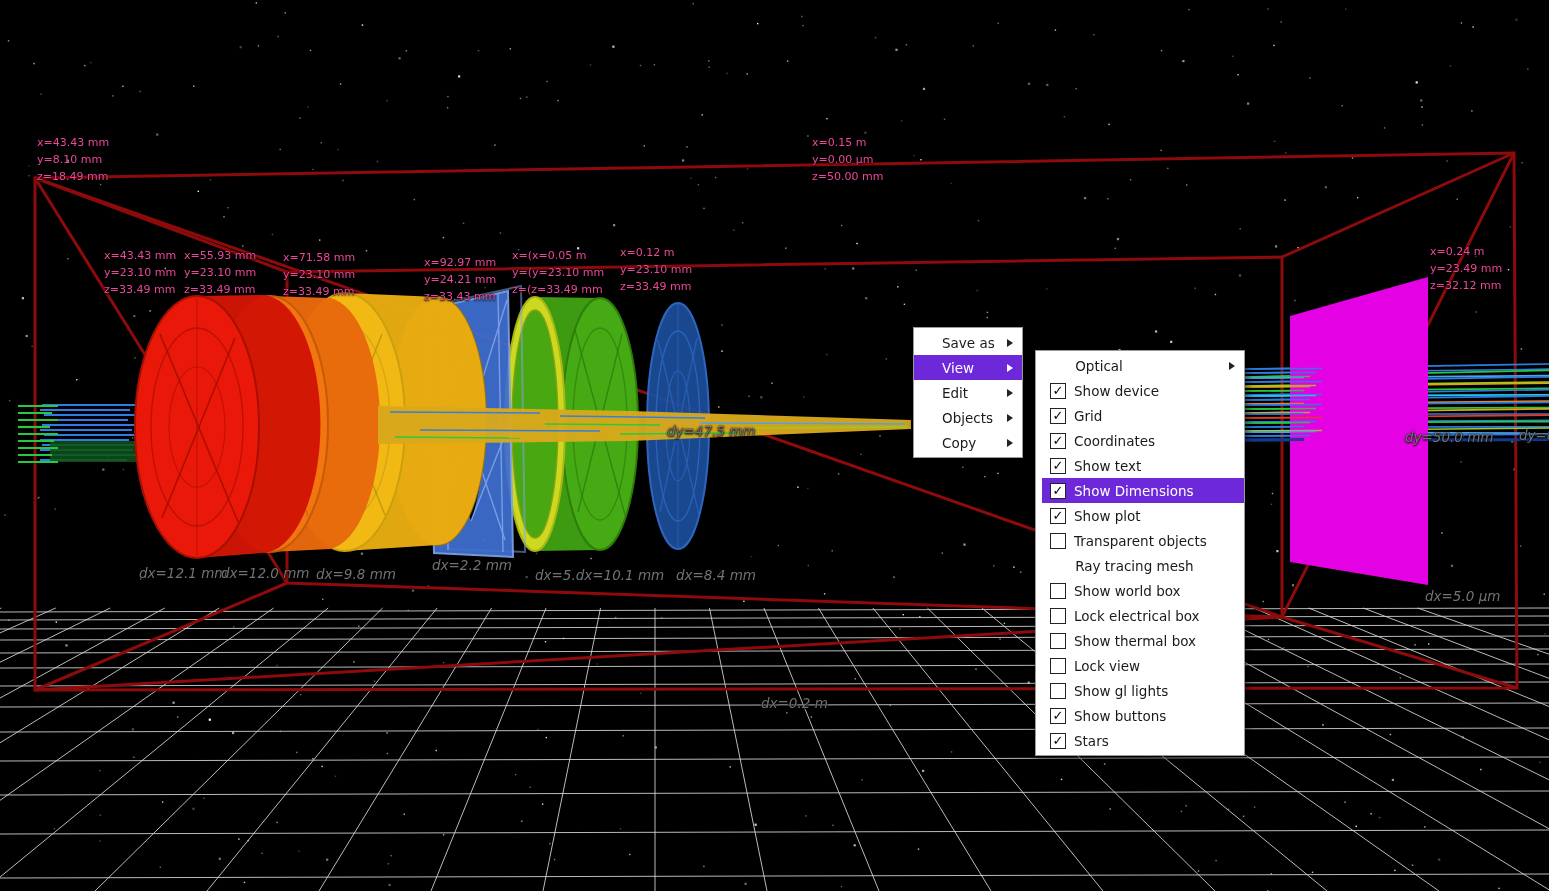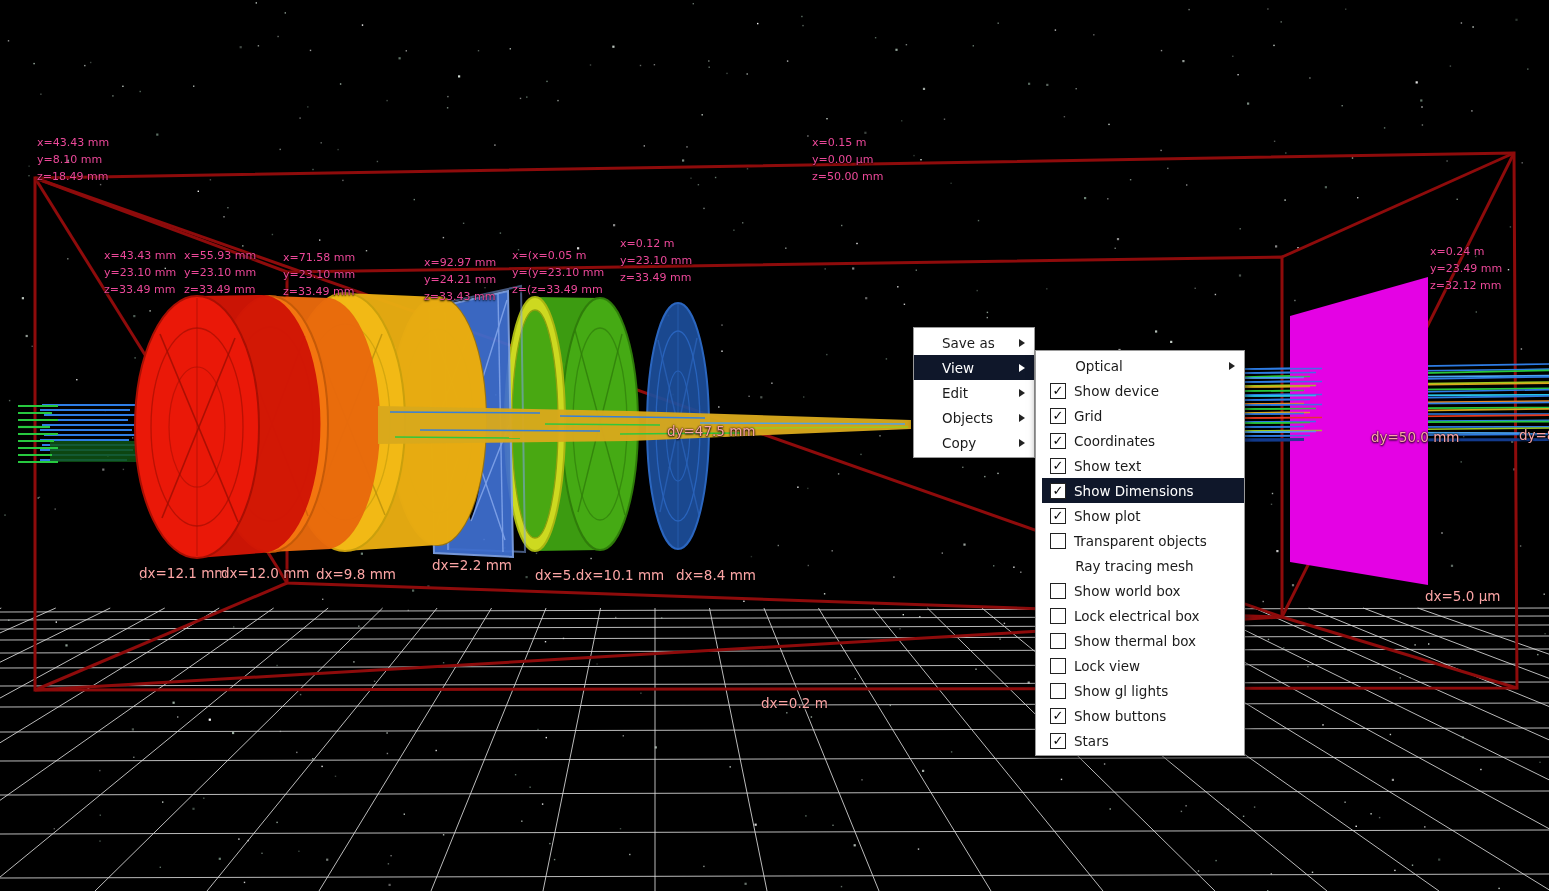"x=0.12 m" div.scene-label { top: 235px -> 244px }
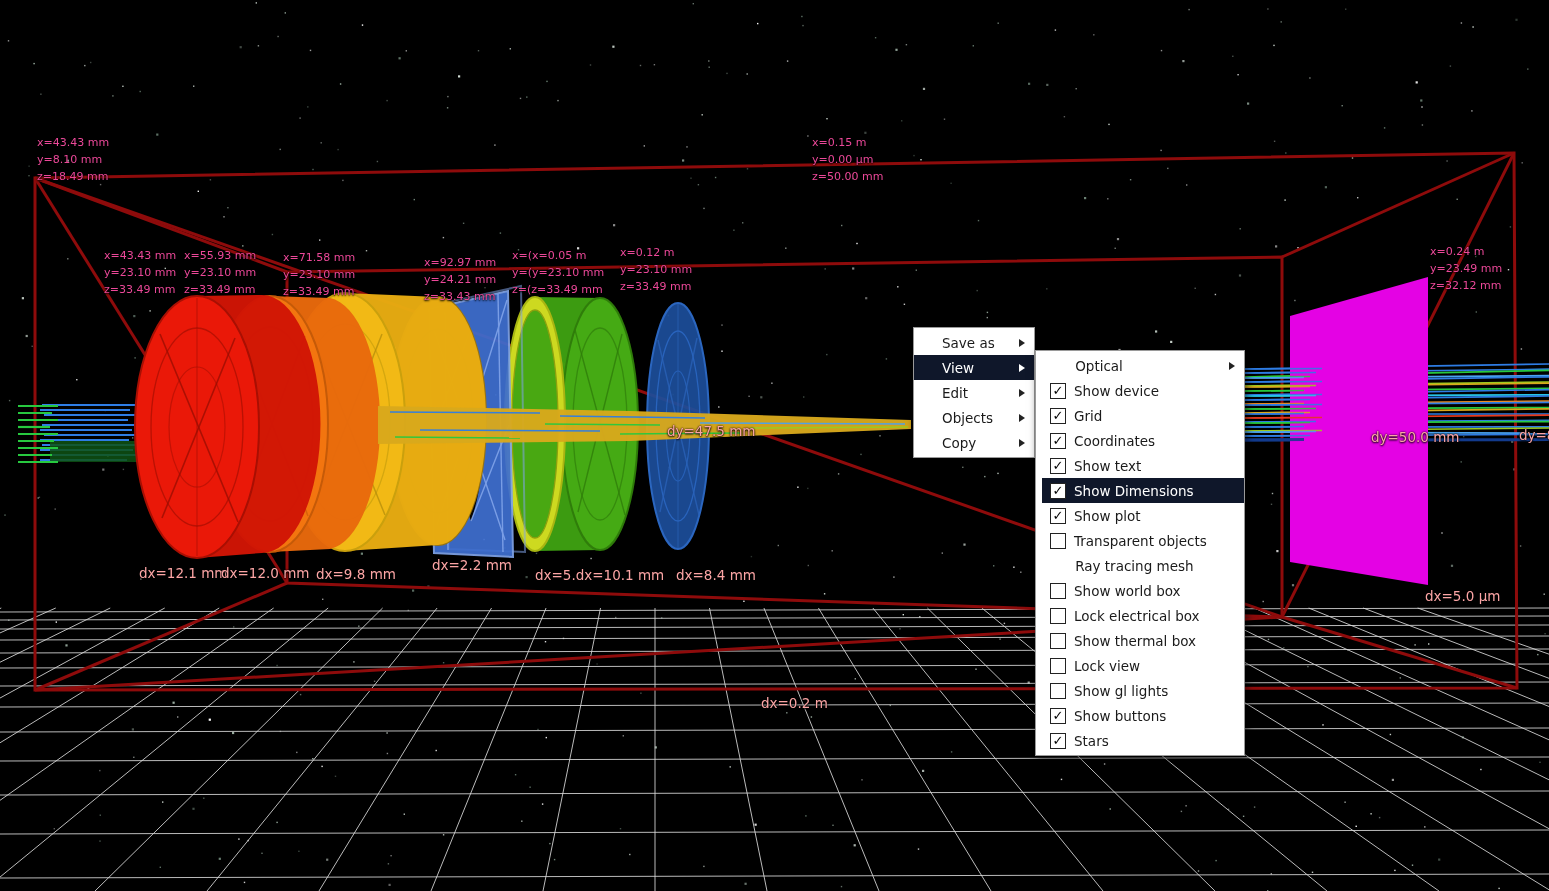"Save as" div.menu { width: 122px -> 110px }
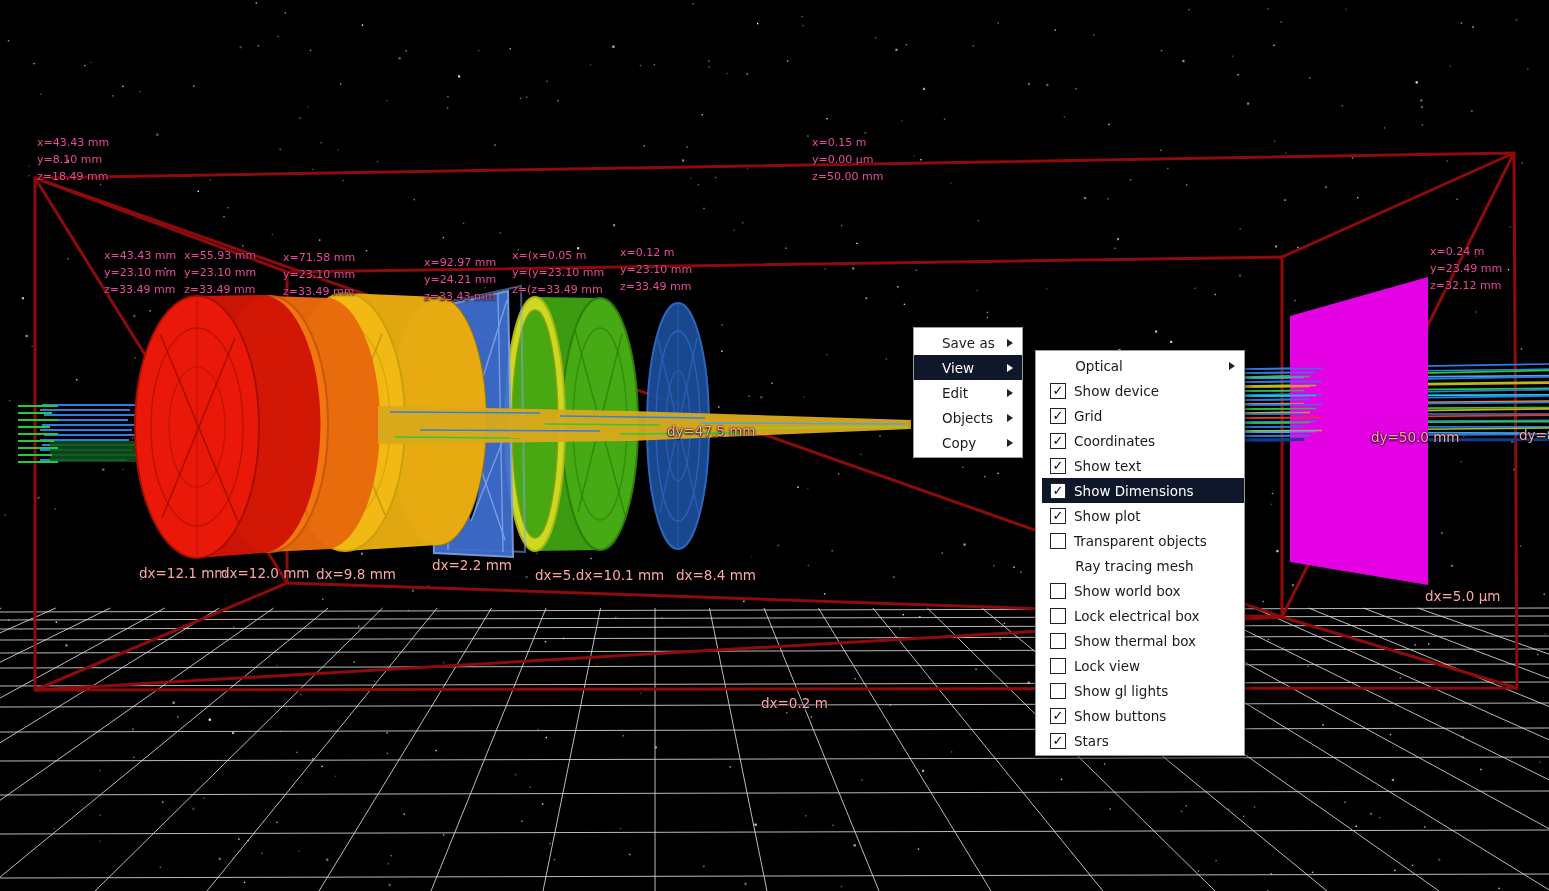"View" .menu-item.highlight { background: #0f172a -> #6d28d9 }
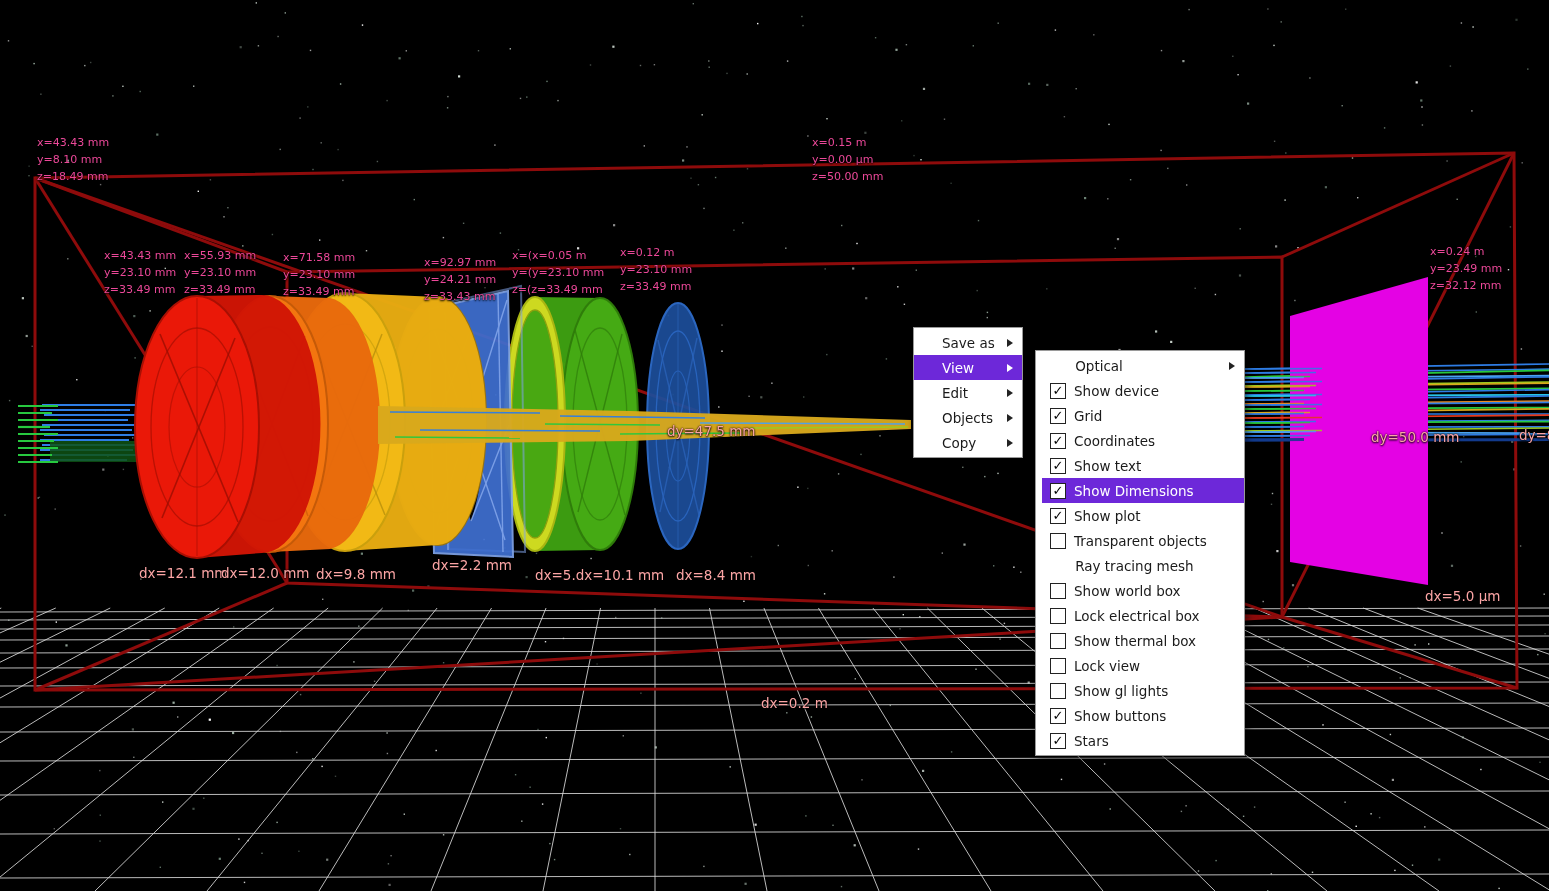"dy=47.5 mm" .dim-label { color: #fca5a5 -> #737373; font-style: none -> italic }
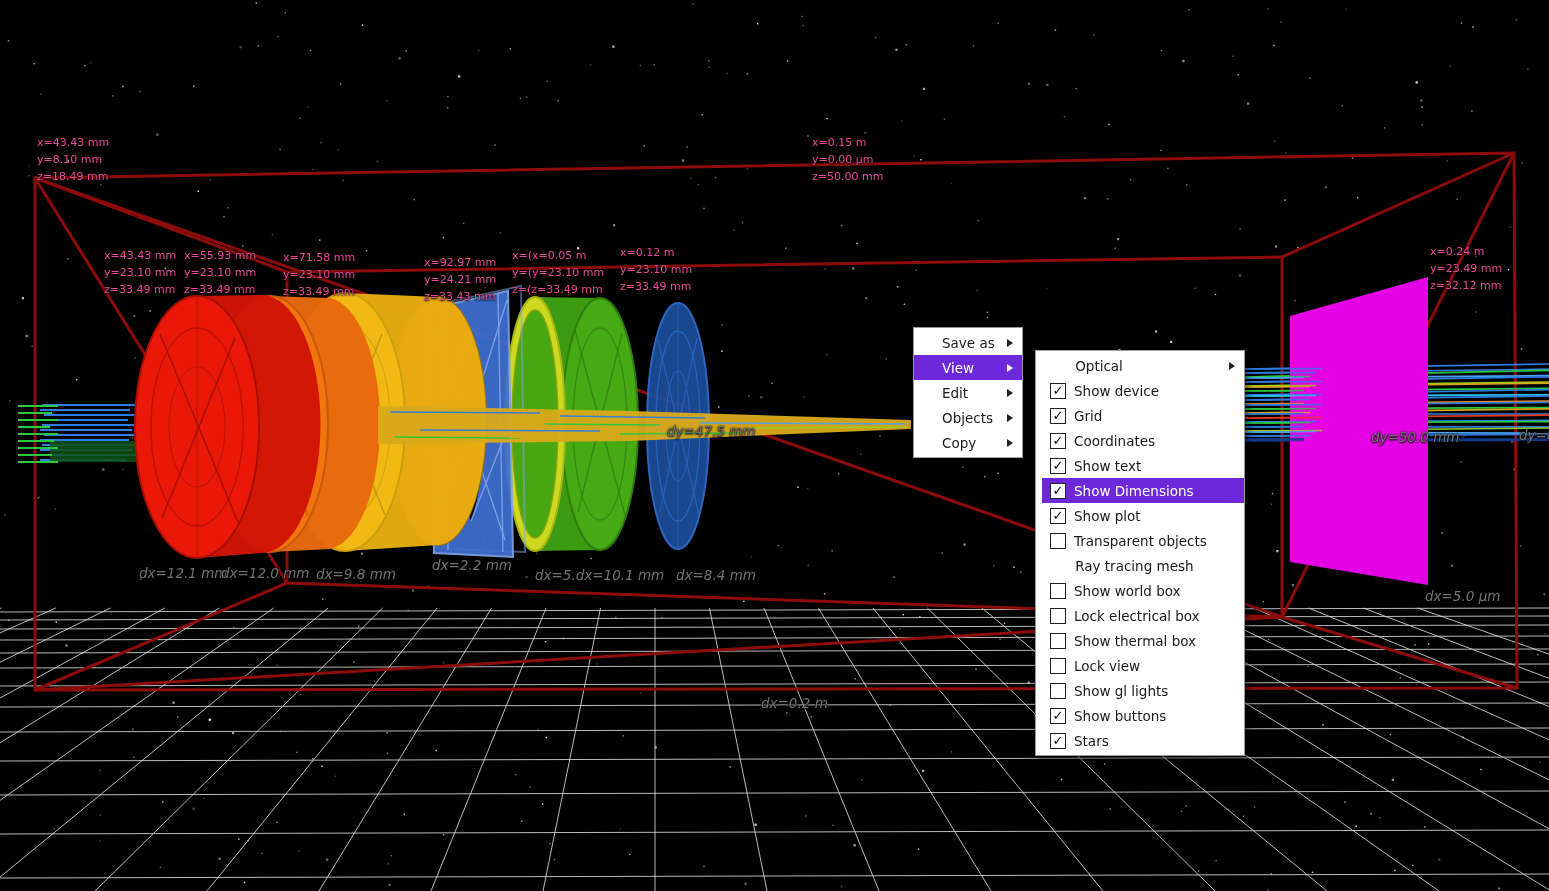"dy=50.0 mm" div.dim-label { left: 1371px -> 1405px }
